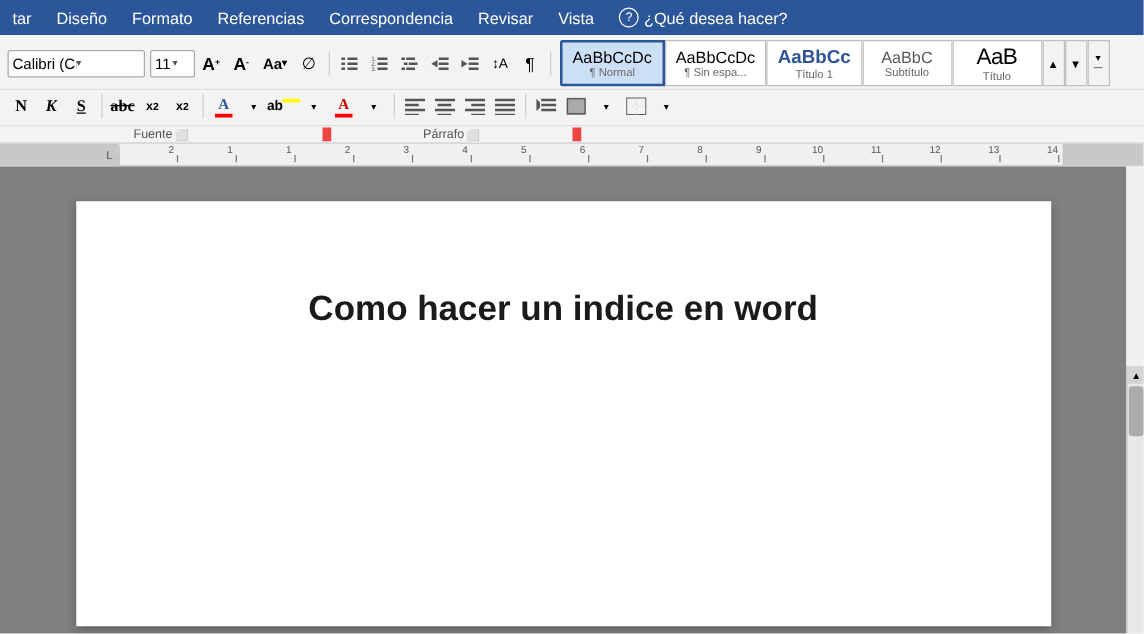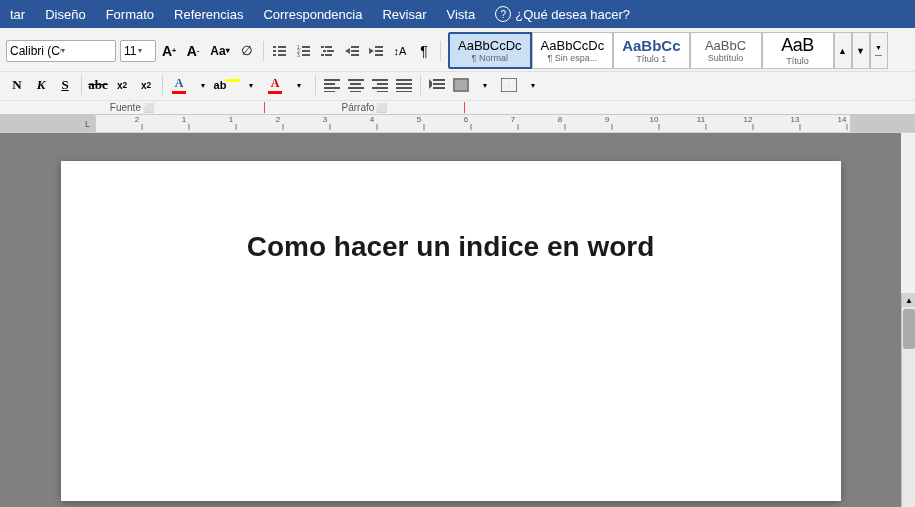"Fuente" .ribbon-group { border-right: 1px solid #ef4444 -> 7px solid #ef4444 }
